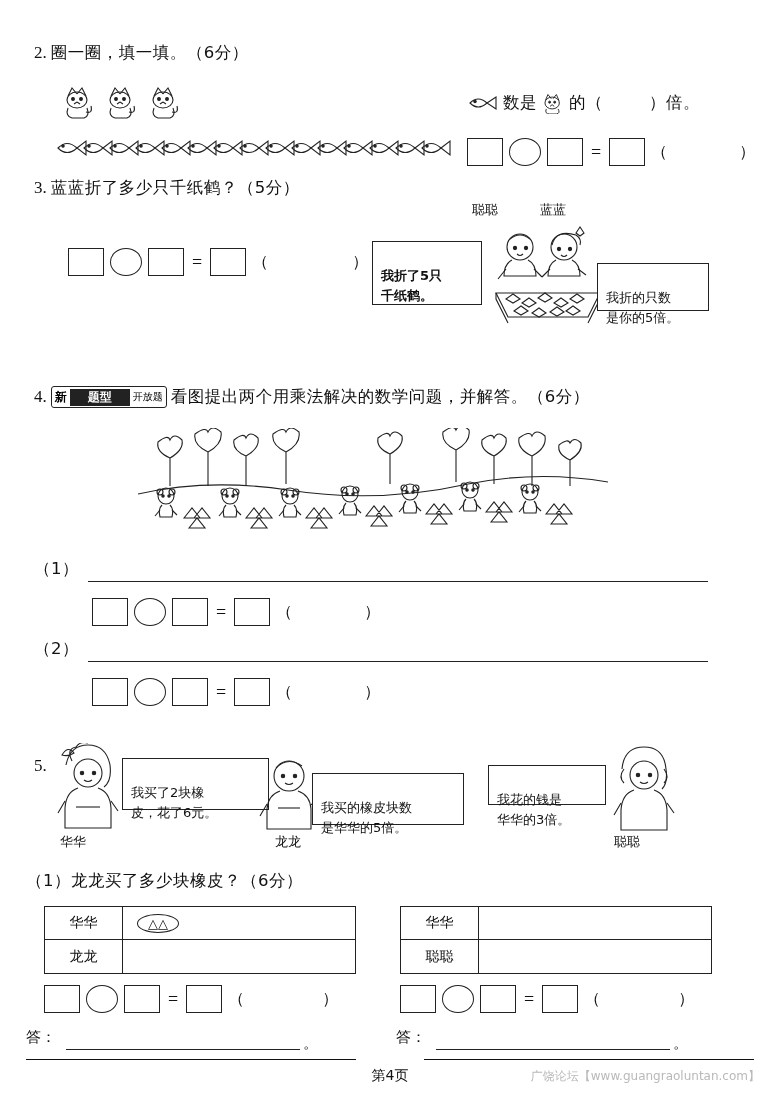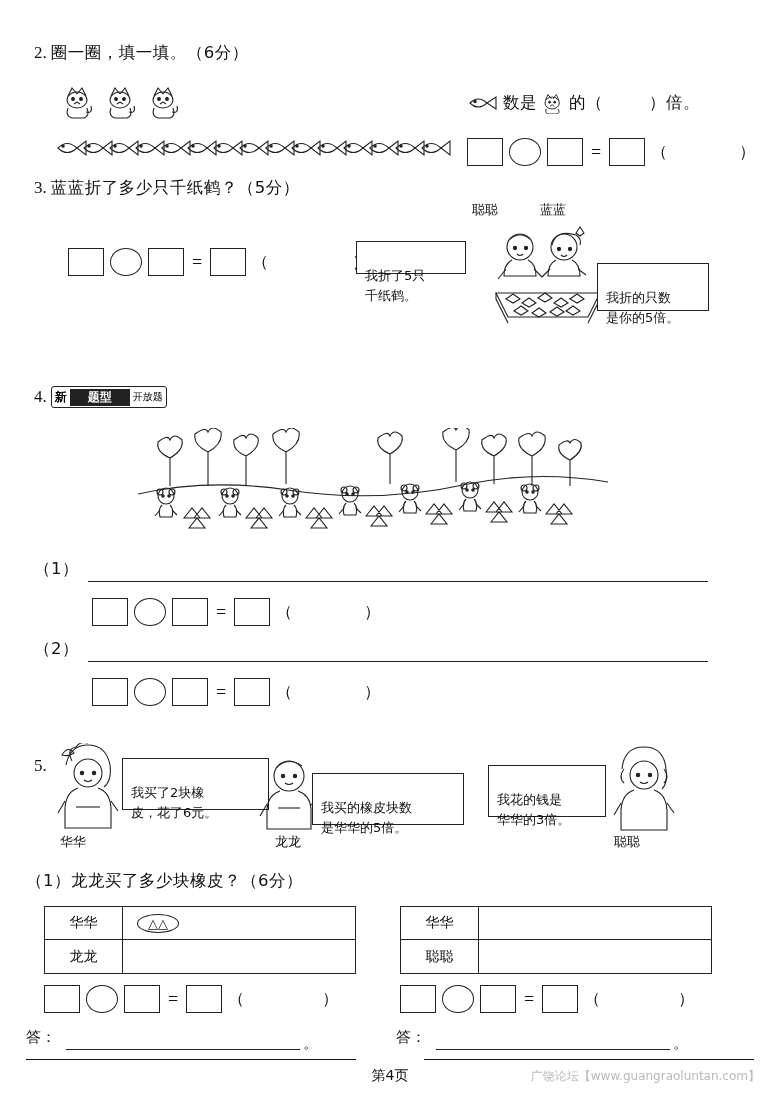"我折了5只" div.bubble { font-weight: none -> bold; height: 33px -> 64px; left: 356px -> 372px }
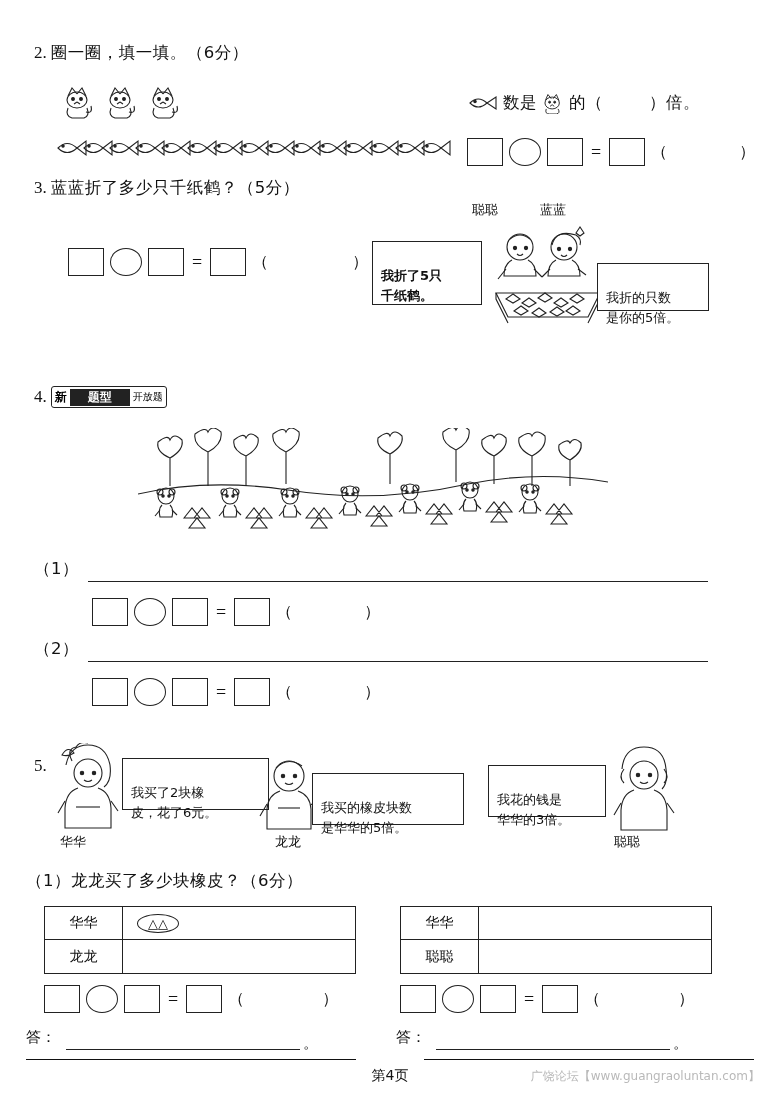"看图提出两个用乘法解决的数学问题，并解答。（6分）" span.ztext { html: none -> <span>看图提出两个用乘法解决的数学问题，并解答。（6分）</span> }
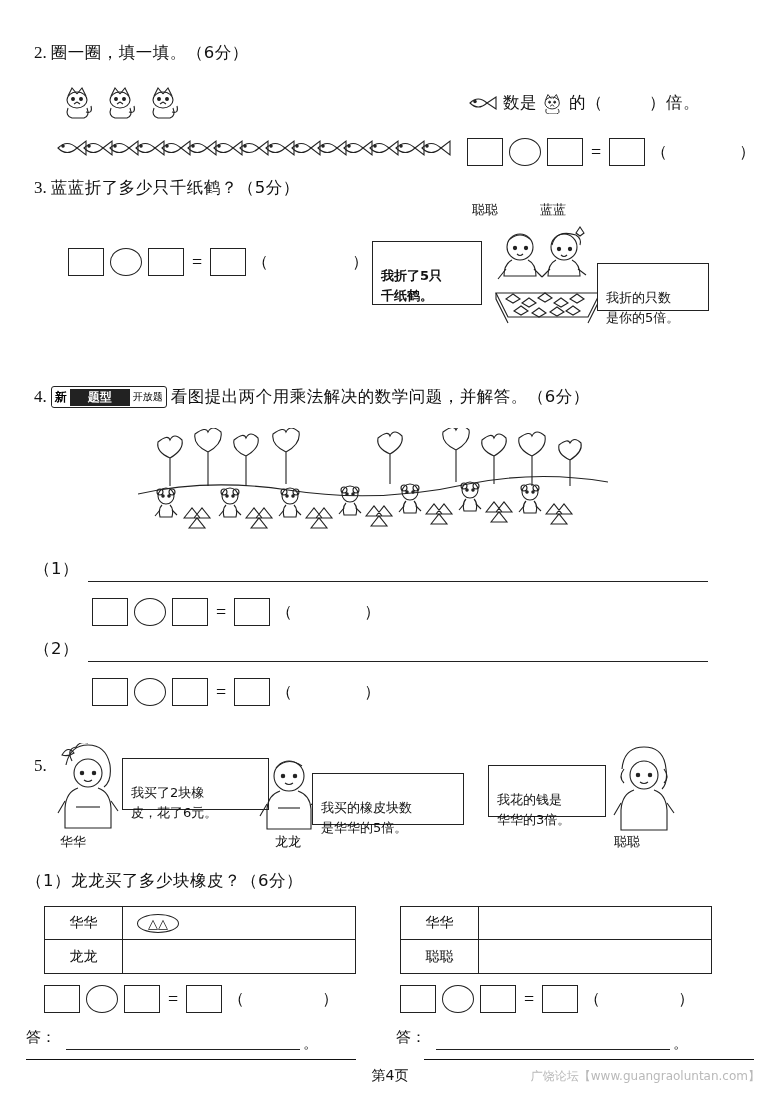"我花的钱是" div.bubble { height: 52px -> 40px }
